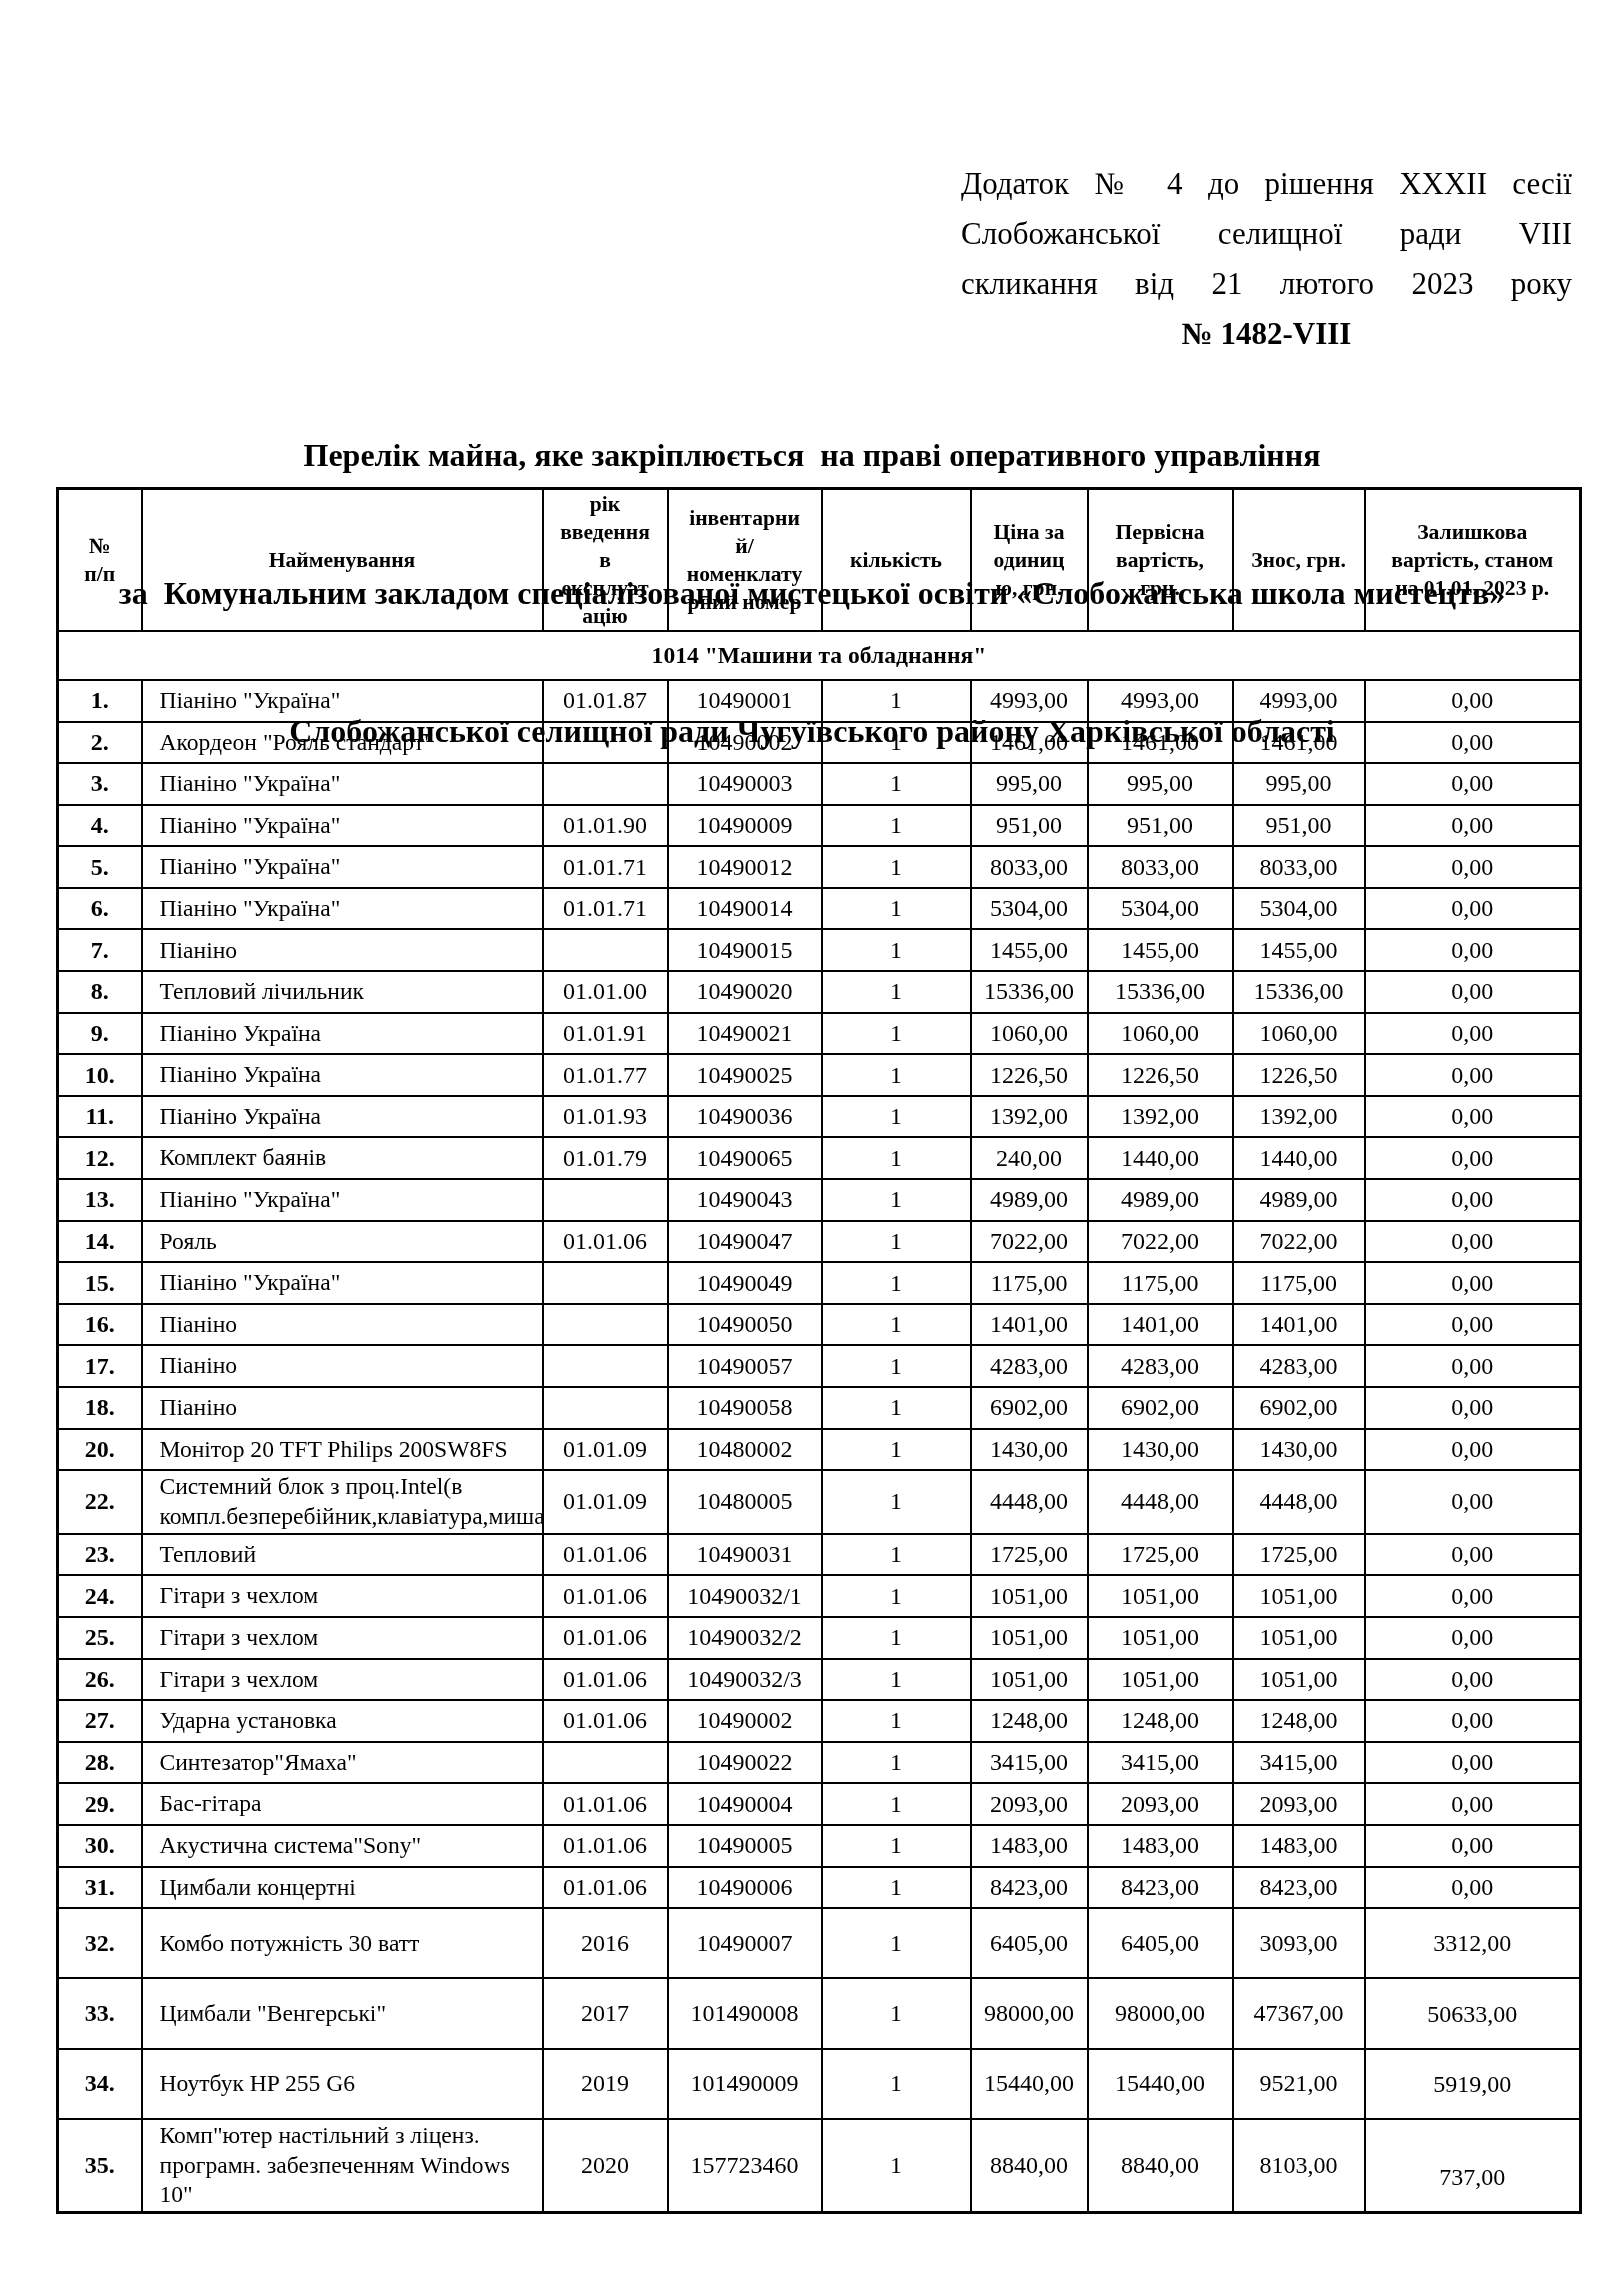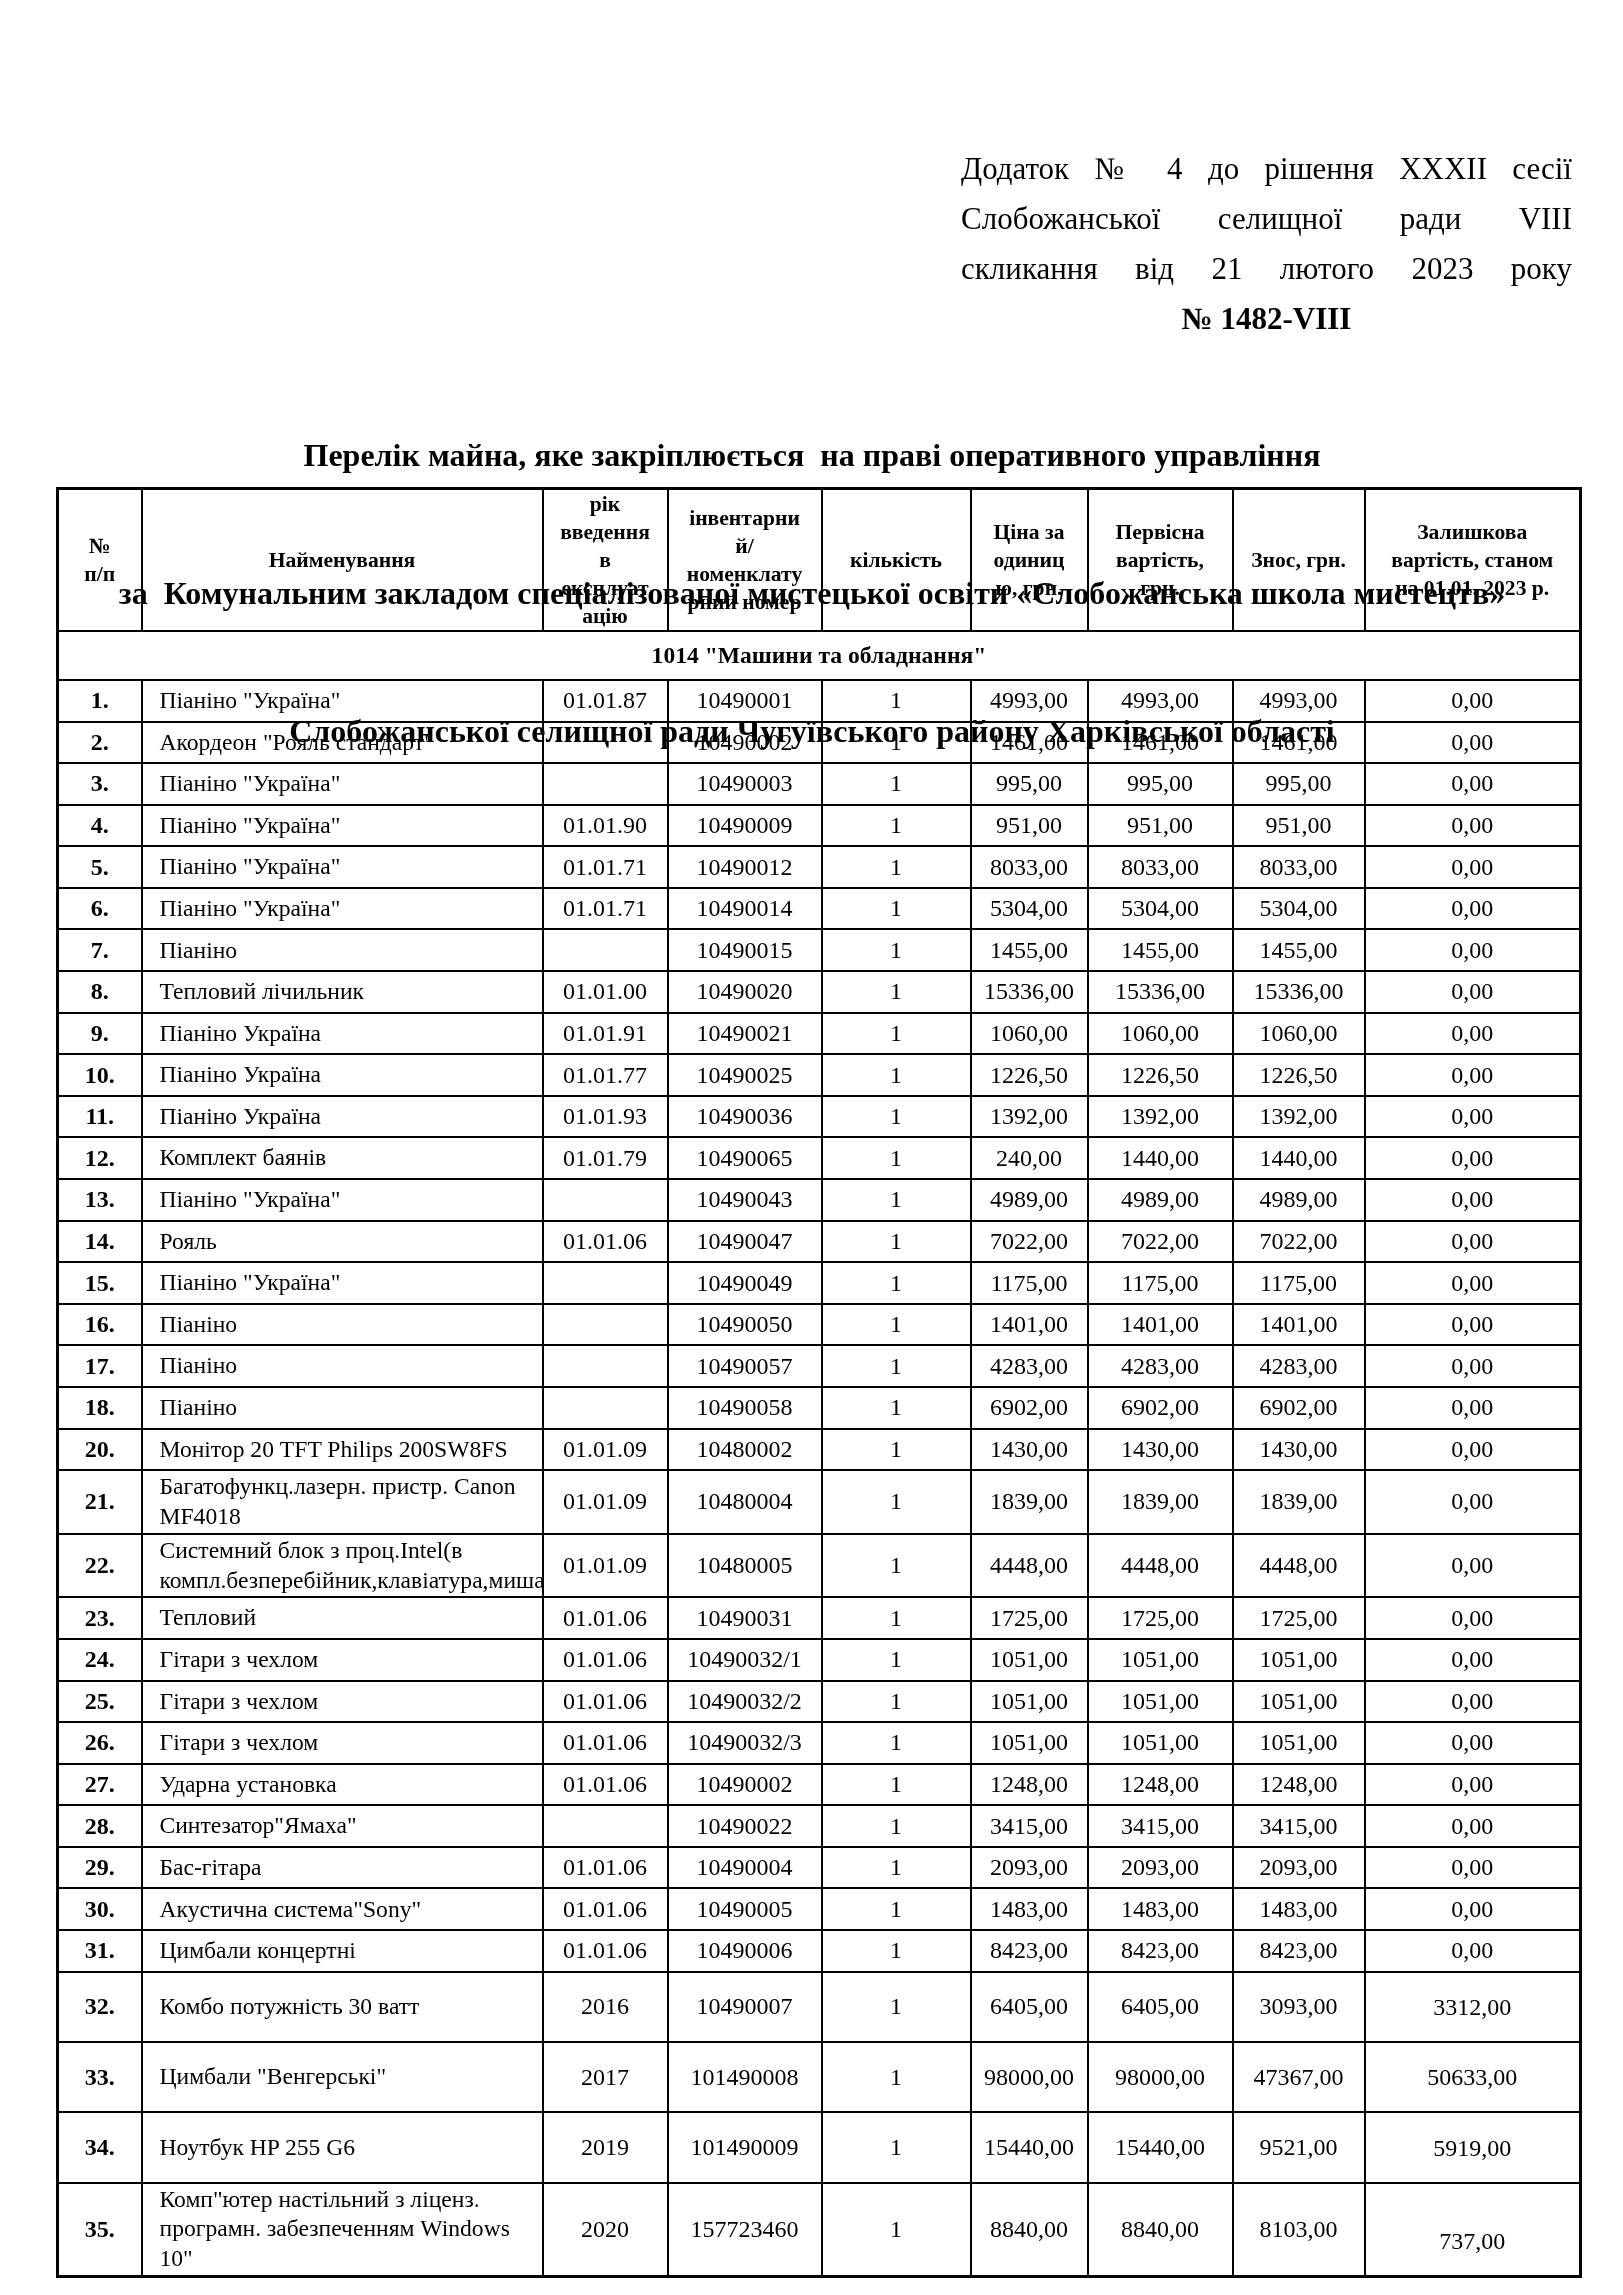"Додаток № 4 до рішення" .appendix { top: 144px -> 159px }
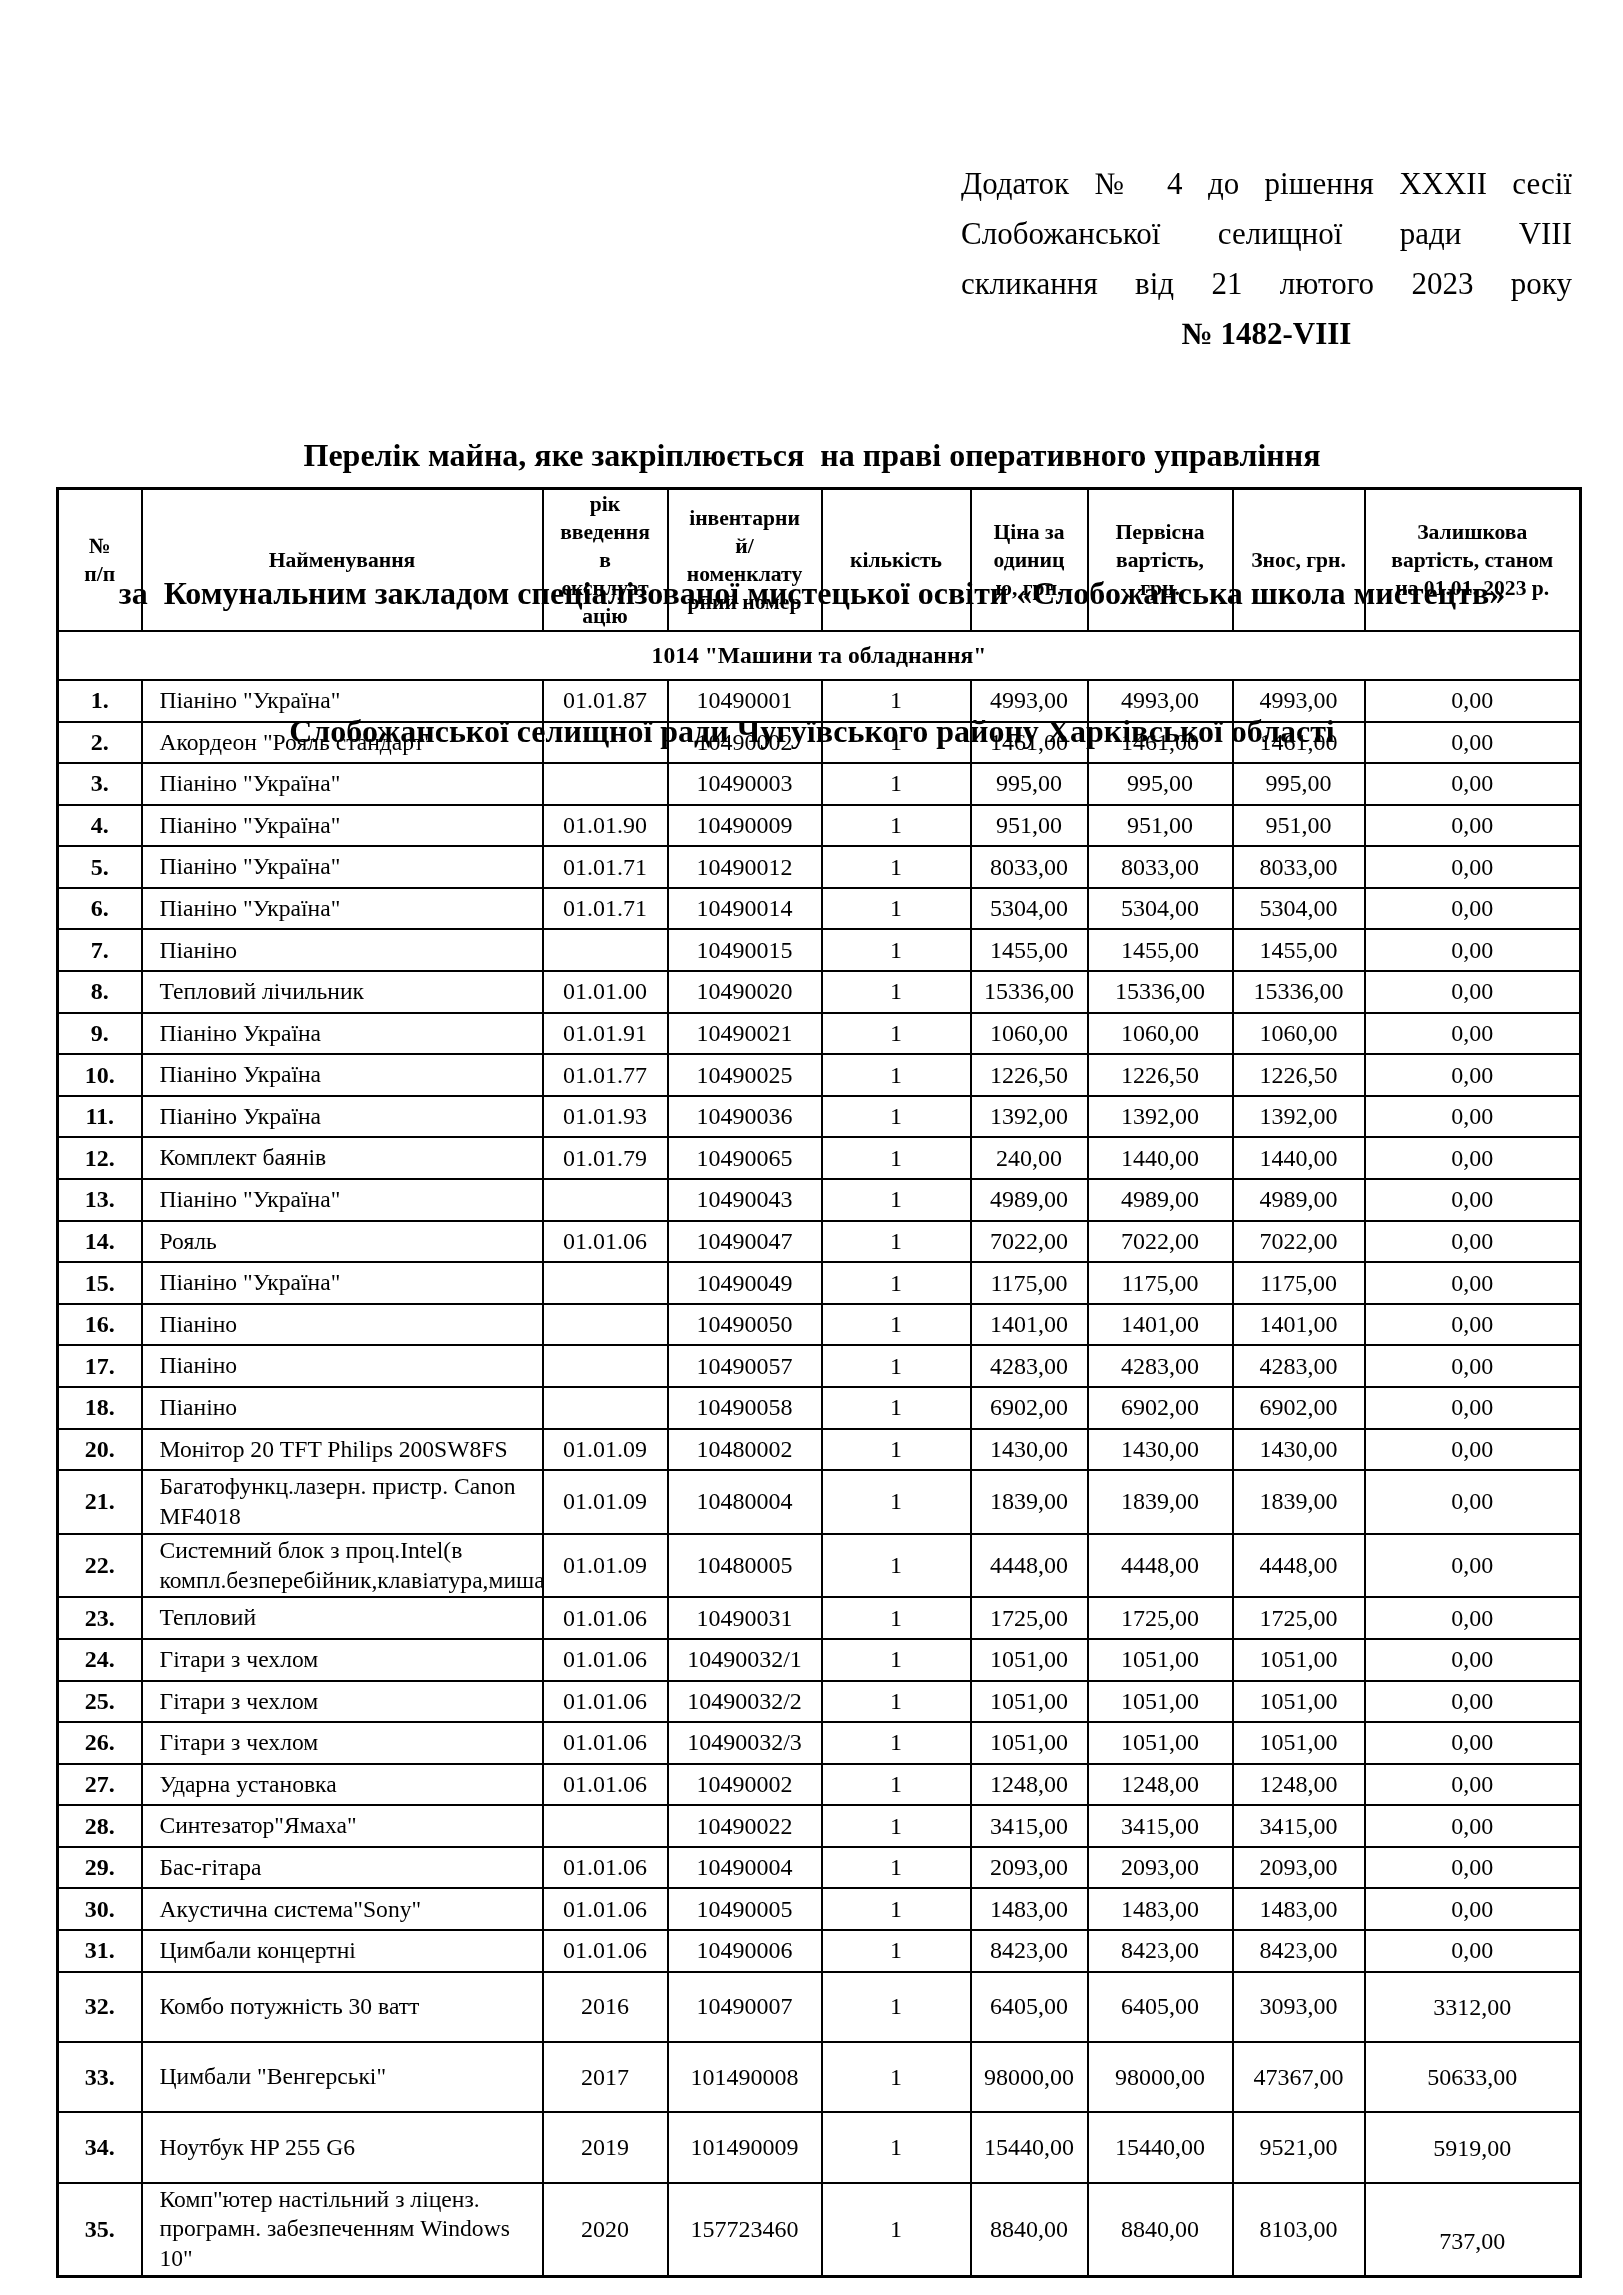"21." tr { html: <tr> <td>21.</td> <td>Багатофункц.лазерн. пристр. Canon MF4018</td> <td>01.01.09</td> <td>10480004</td> <td>1</td> <td>1839,00</td> <td>1839,00</td> <td>1839,00</td> <td>0,00</td> </tr> -> none }
